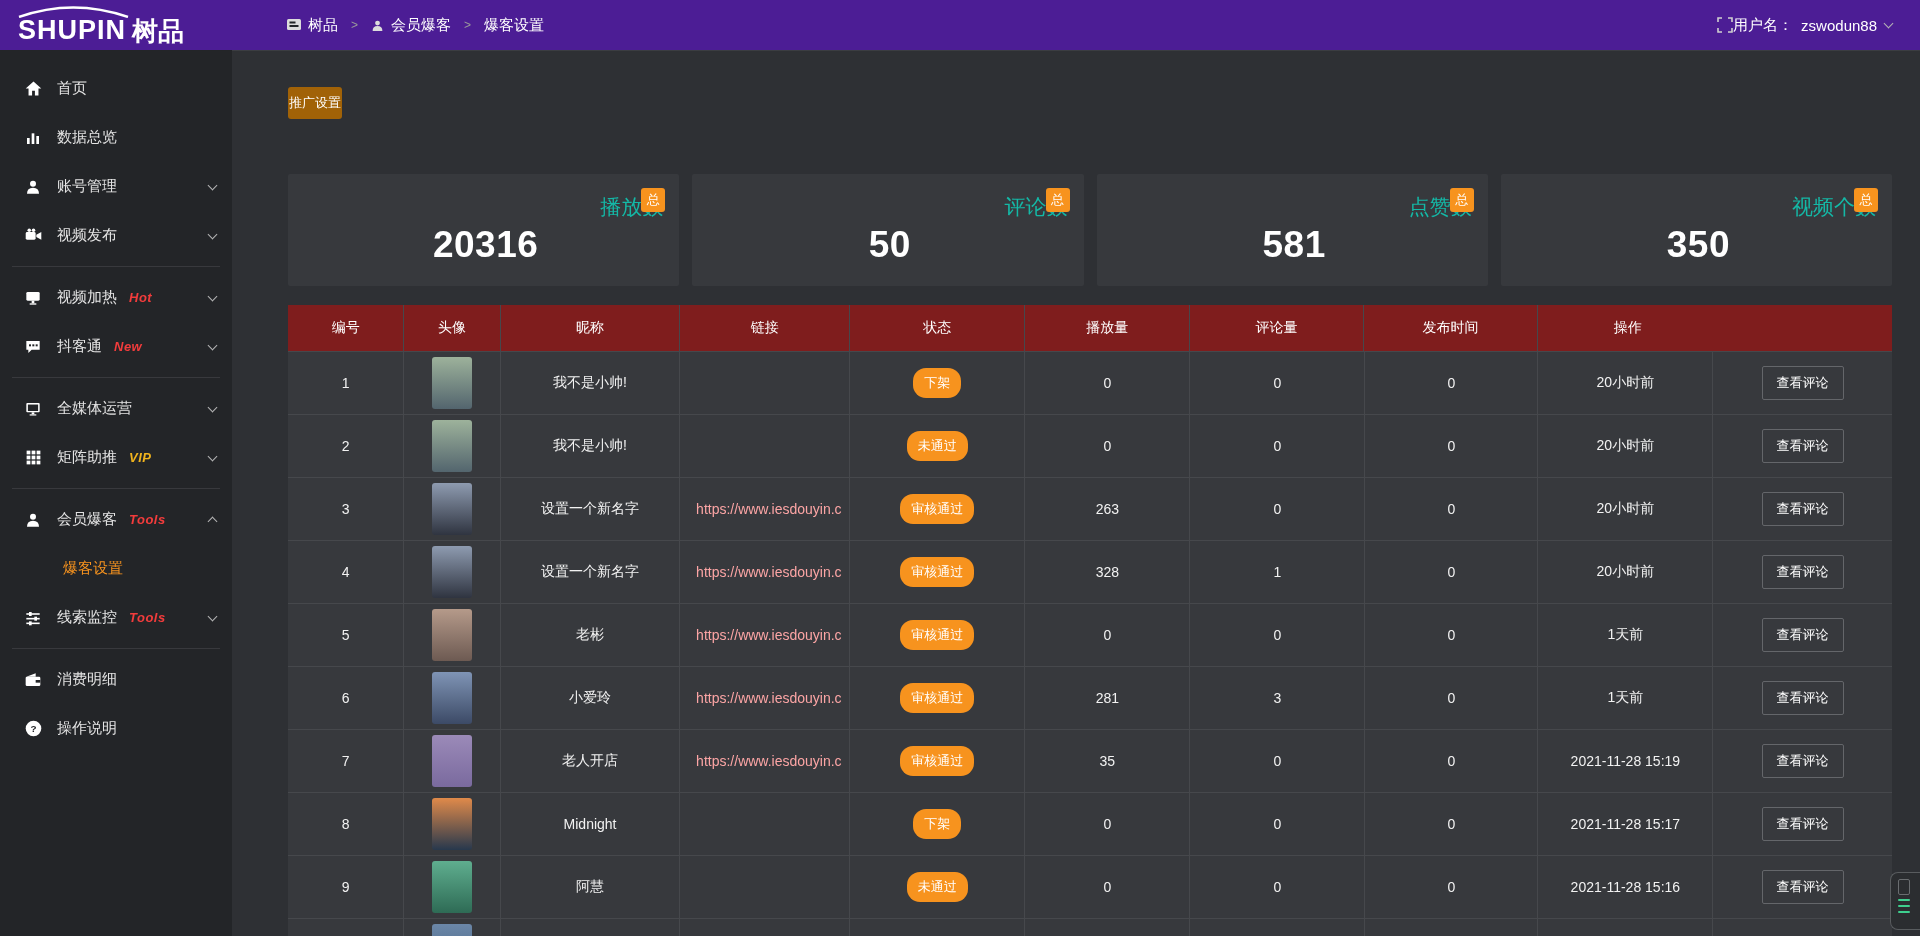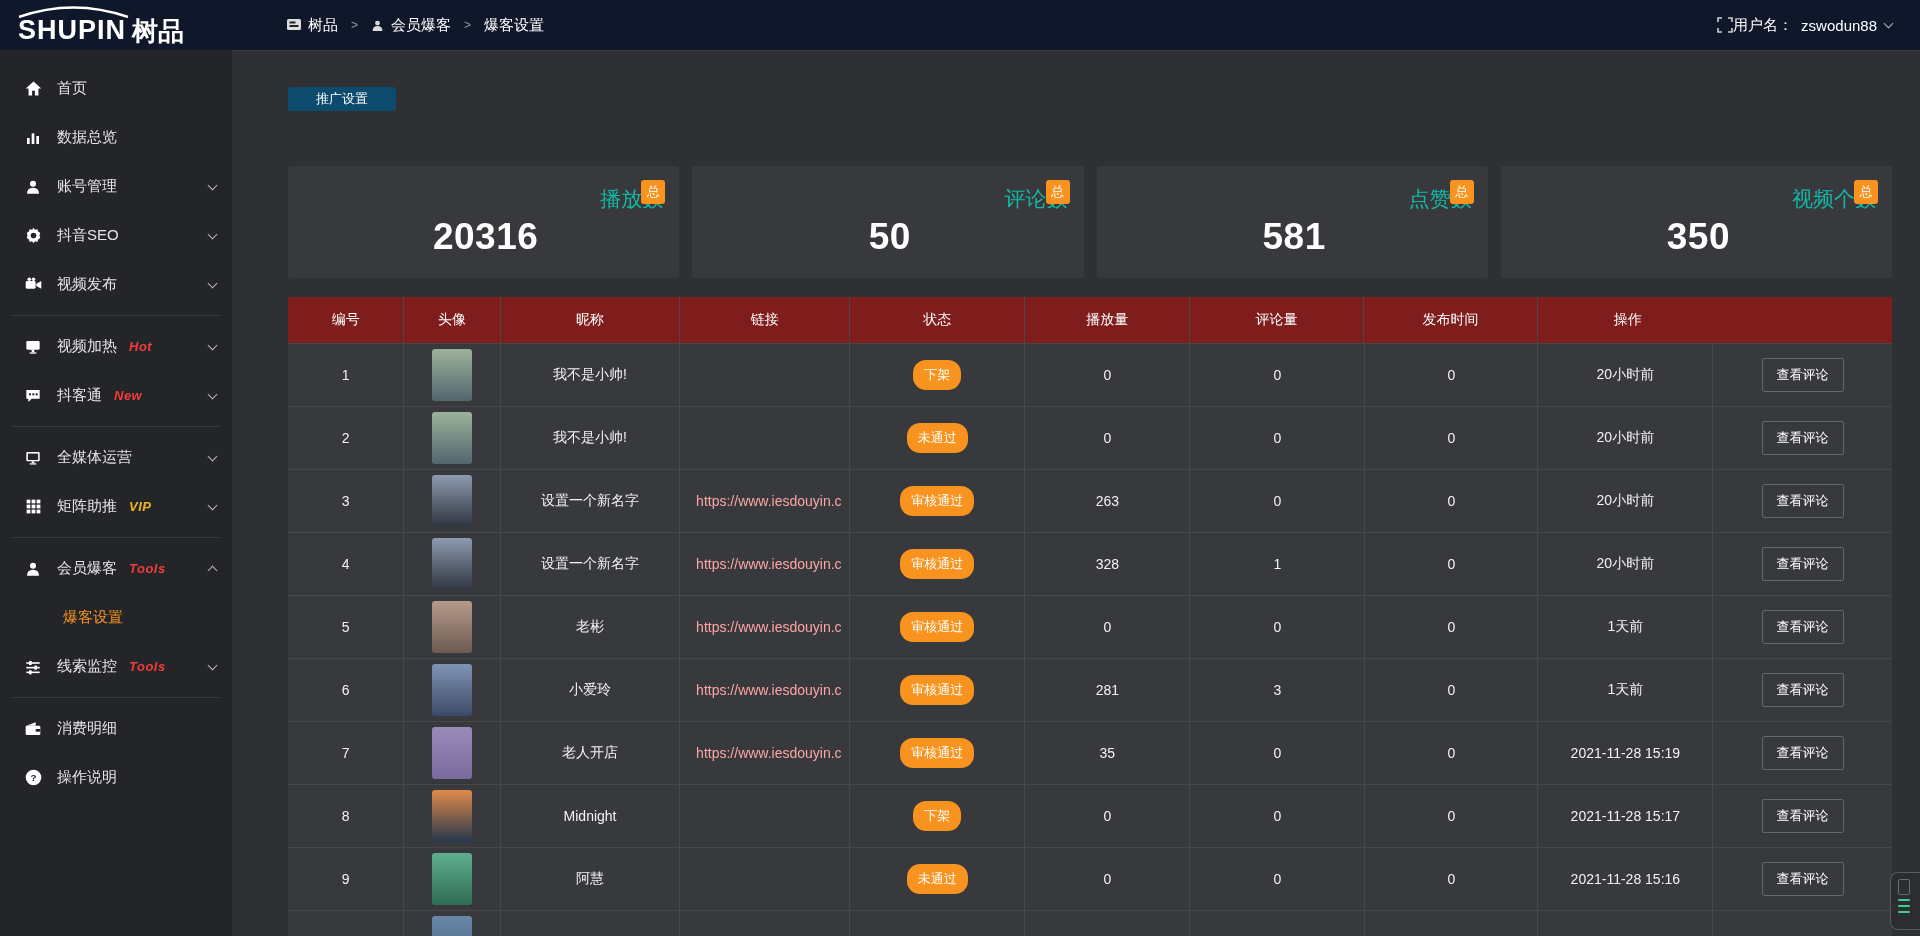"SHUPIN" .topbar { background: #0f172a -> #4c1d95 }
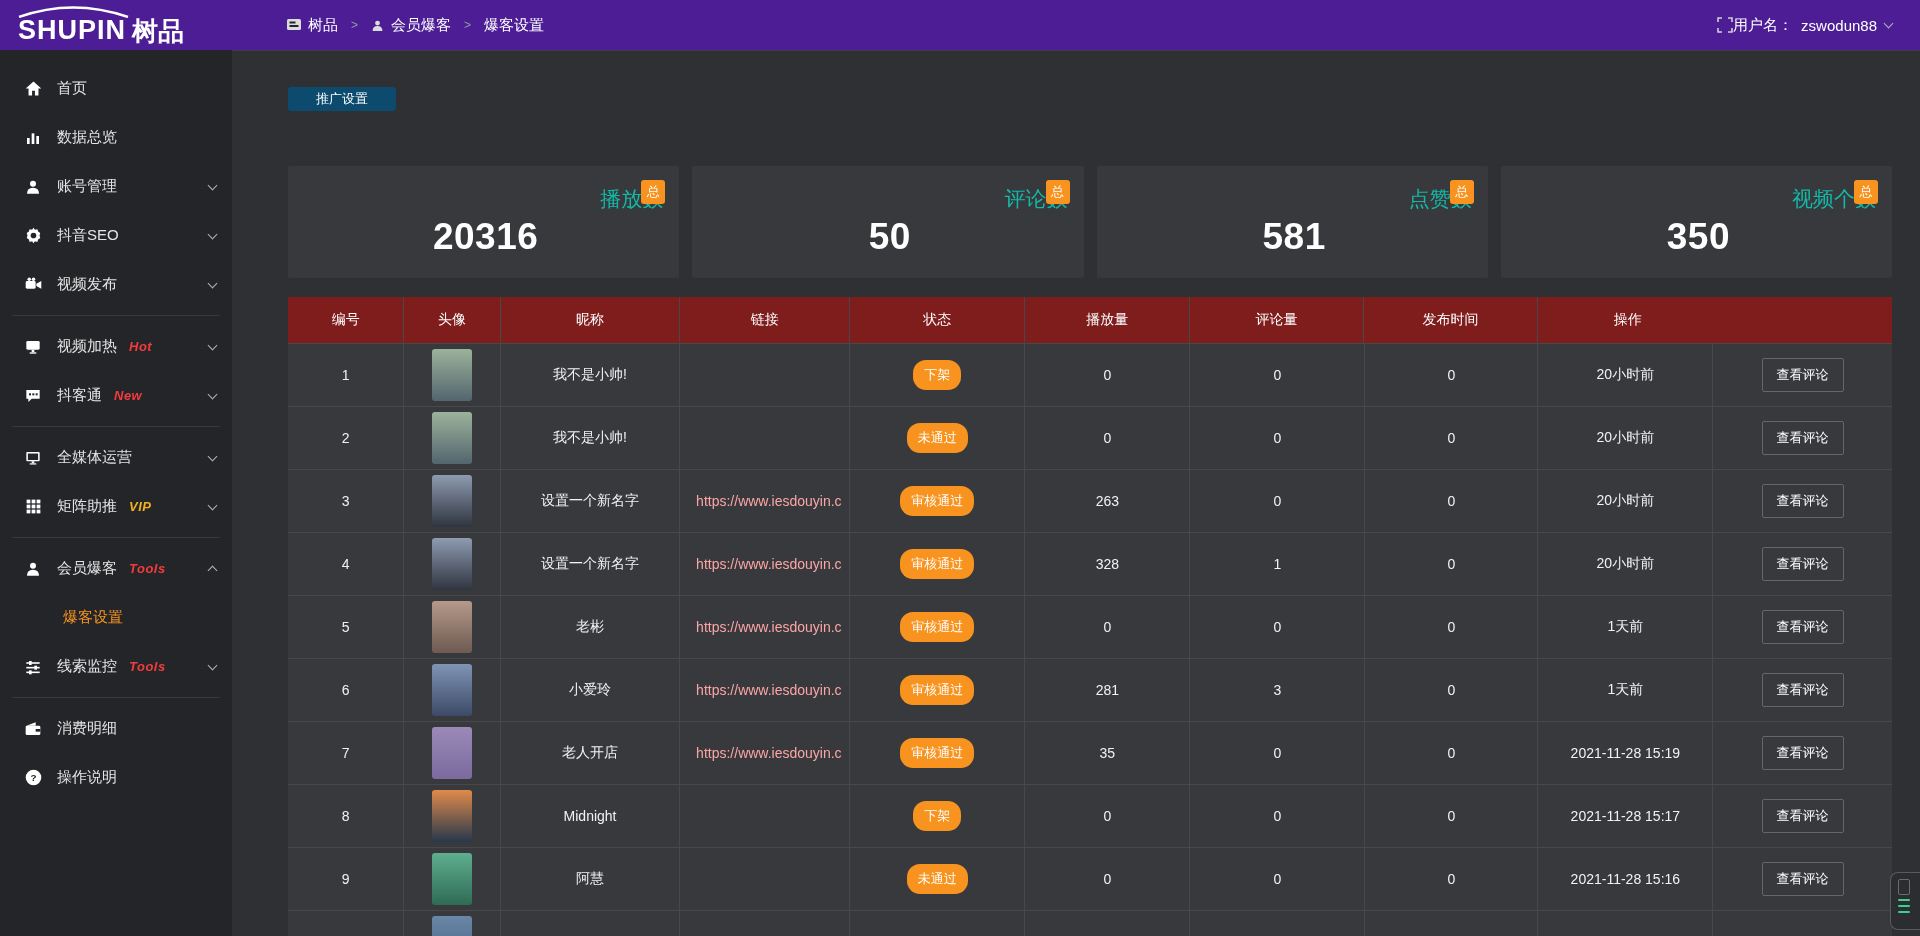"推广设置" .promo-btn { background: #0c4a6e -> #a16207; height: 24px -> 32px; padding: 0 28px -> 0 1px }
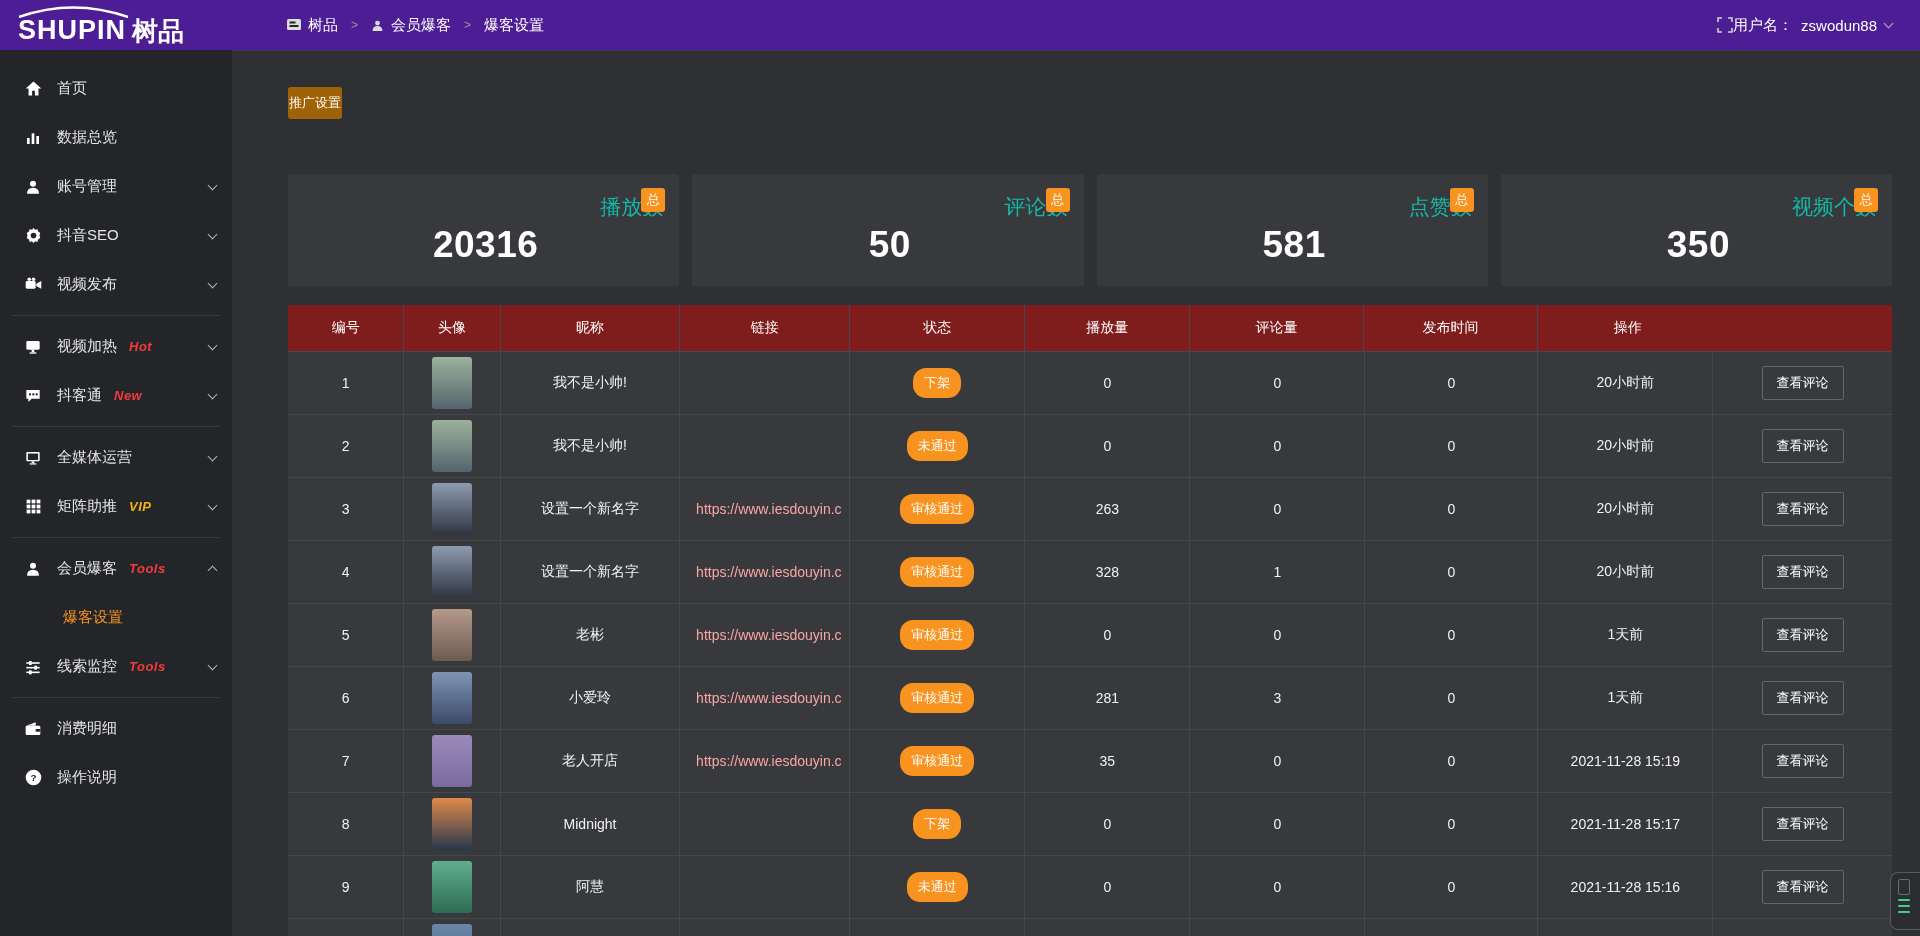"抖音SEO" div.nav-item { html: <div> <span> <svg> <path></path> <circle></circle> </svg> </span> <span>抖音SEO</span> <span></span> </div> -> none }
